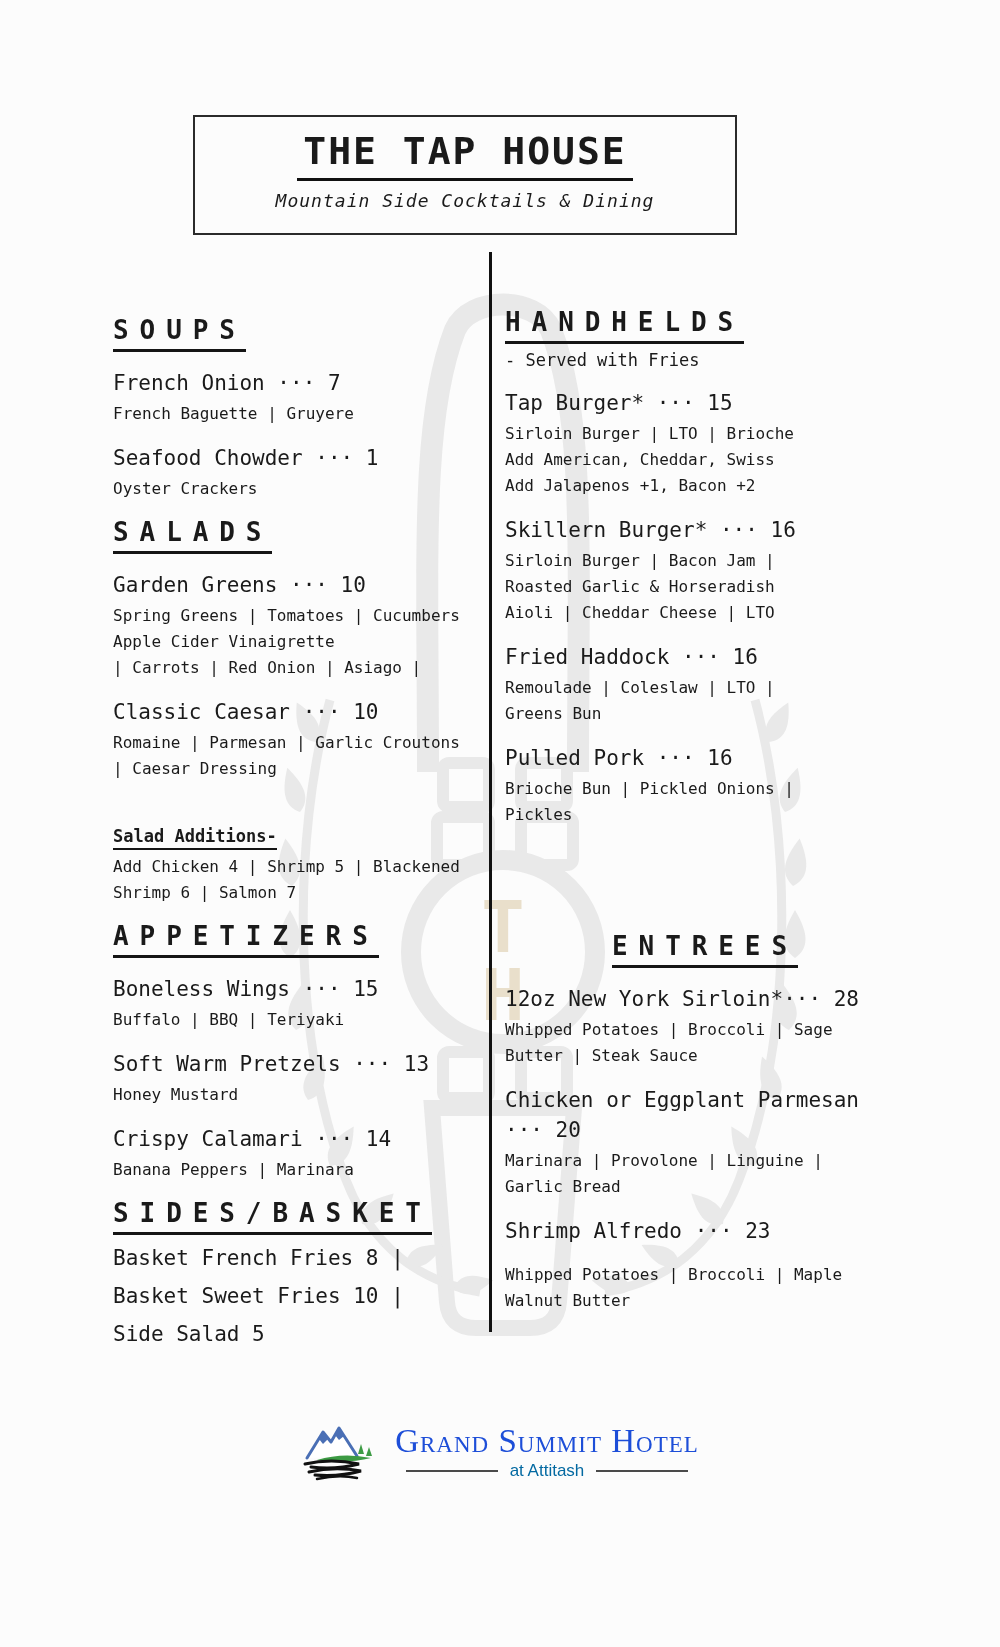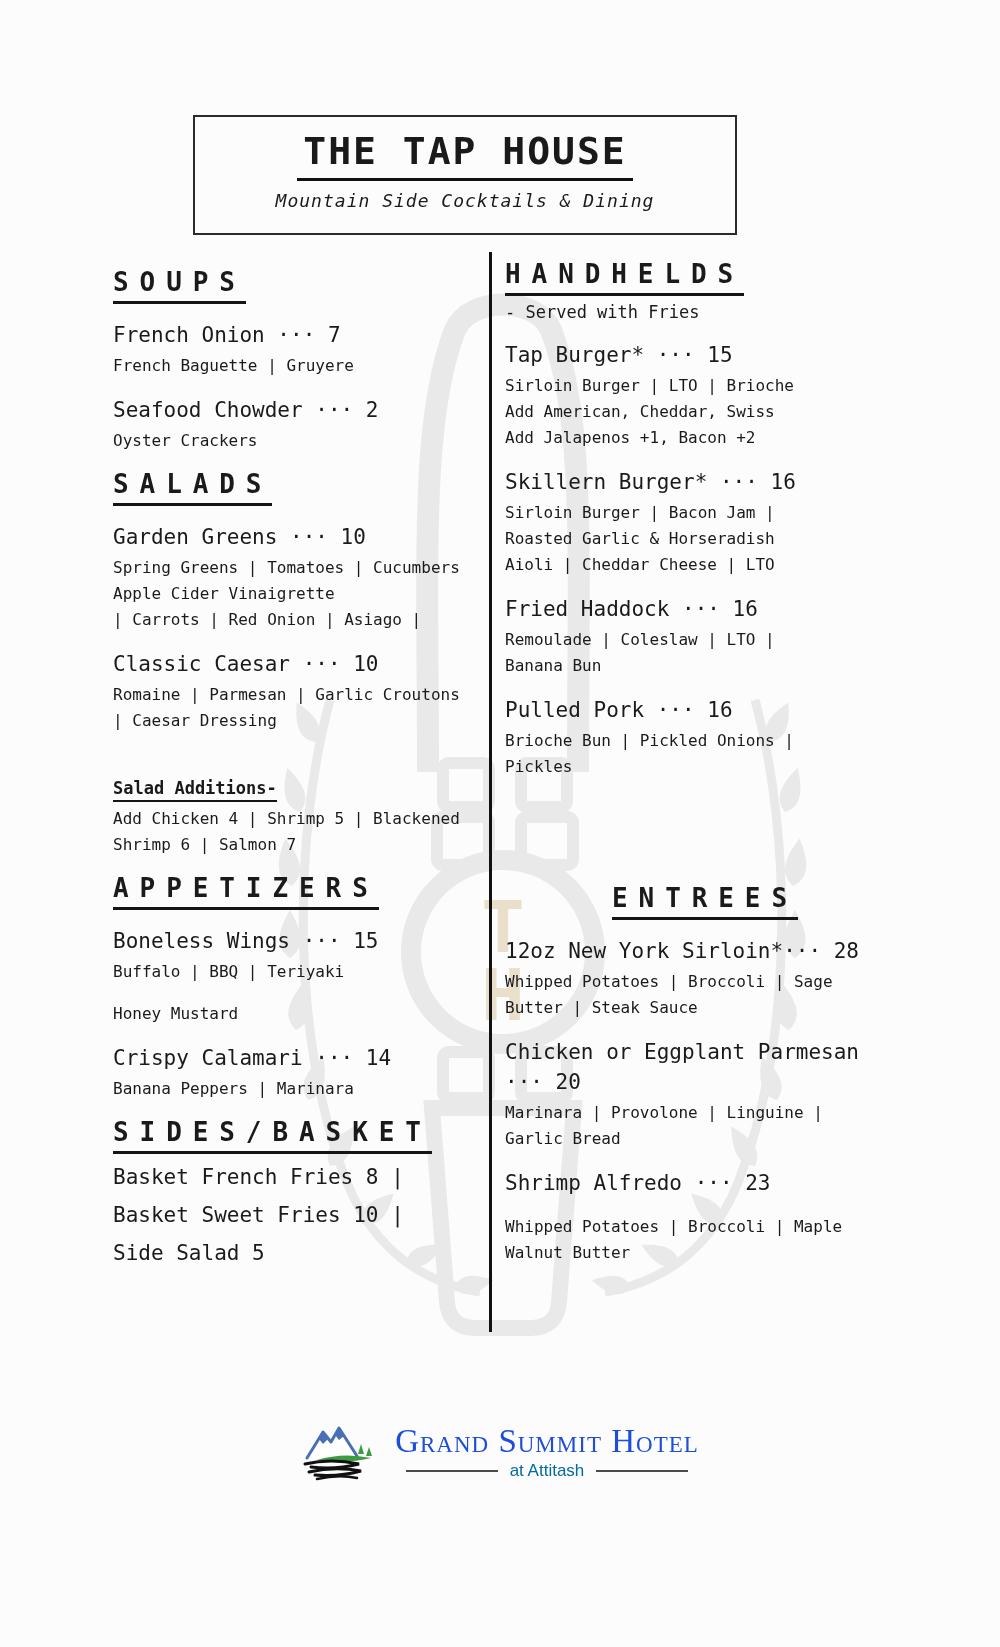"SOUPS" .col { margin-top: none -> 48px }
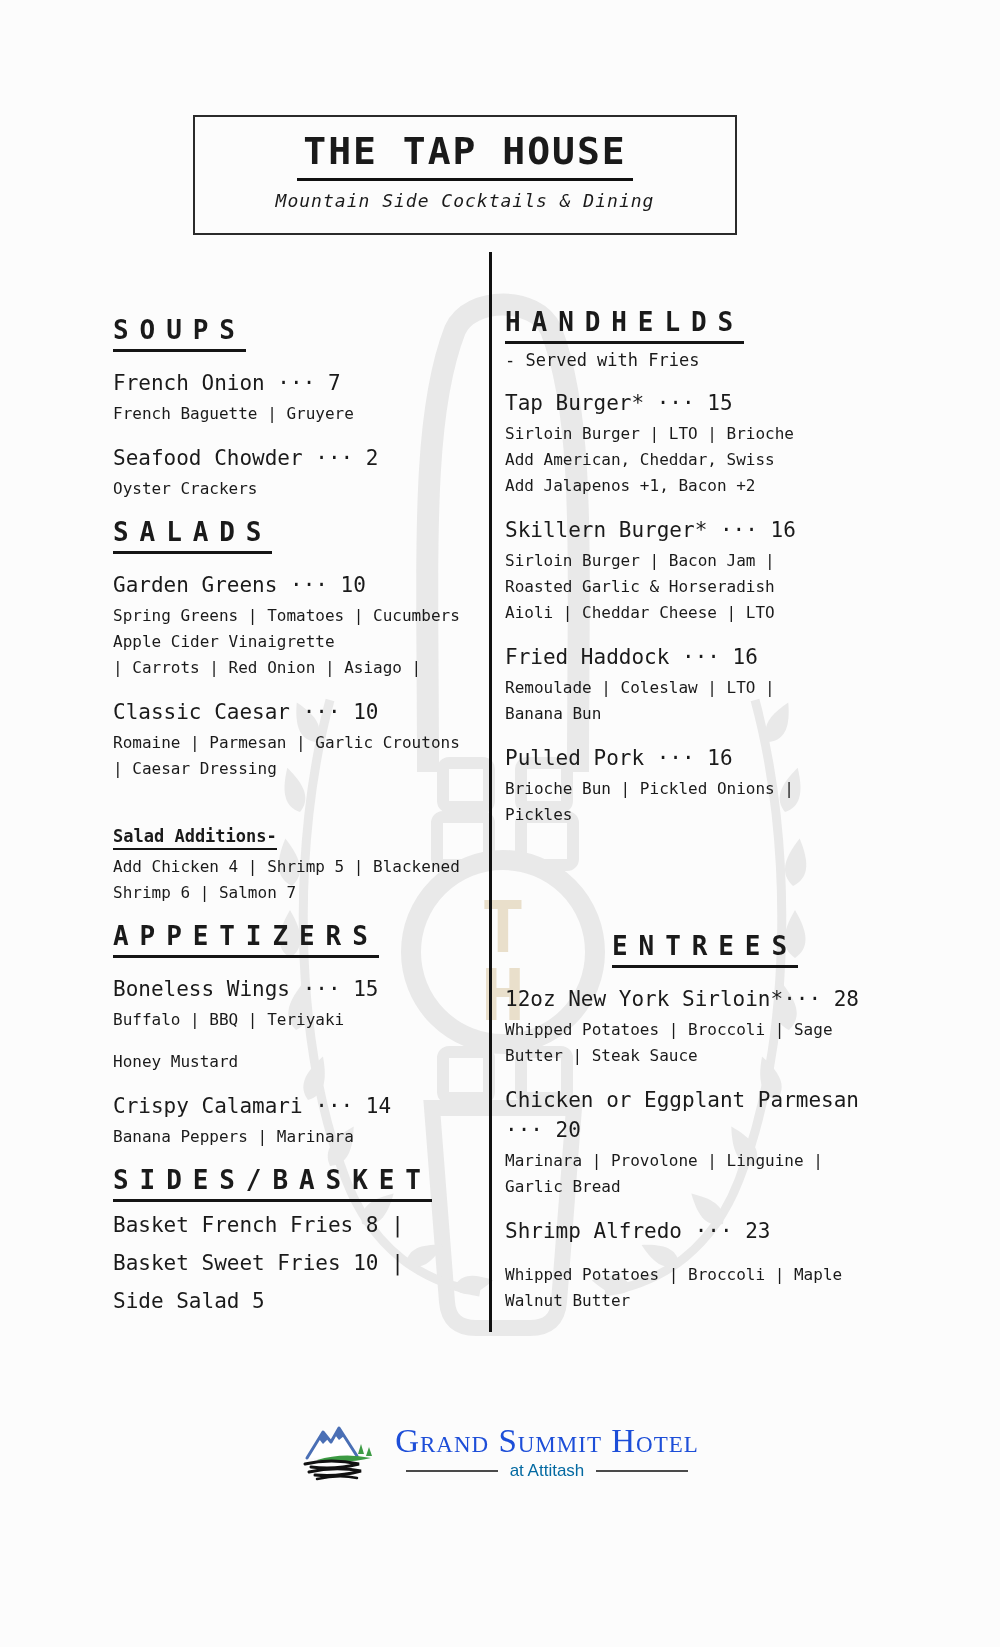"Seafood Chowder ··· 2" div.item-title { text: 2 -> 1 }
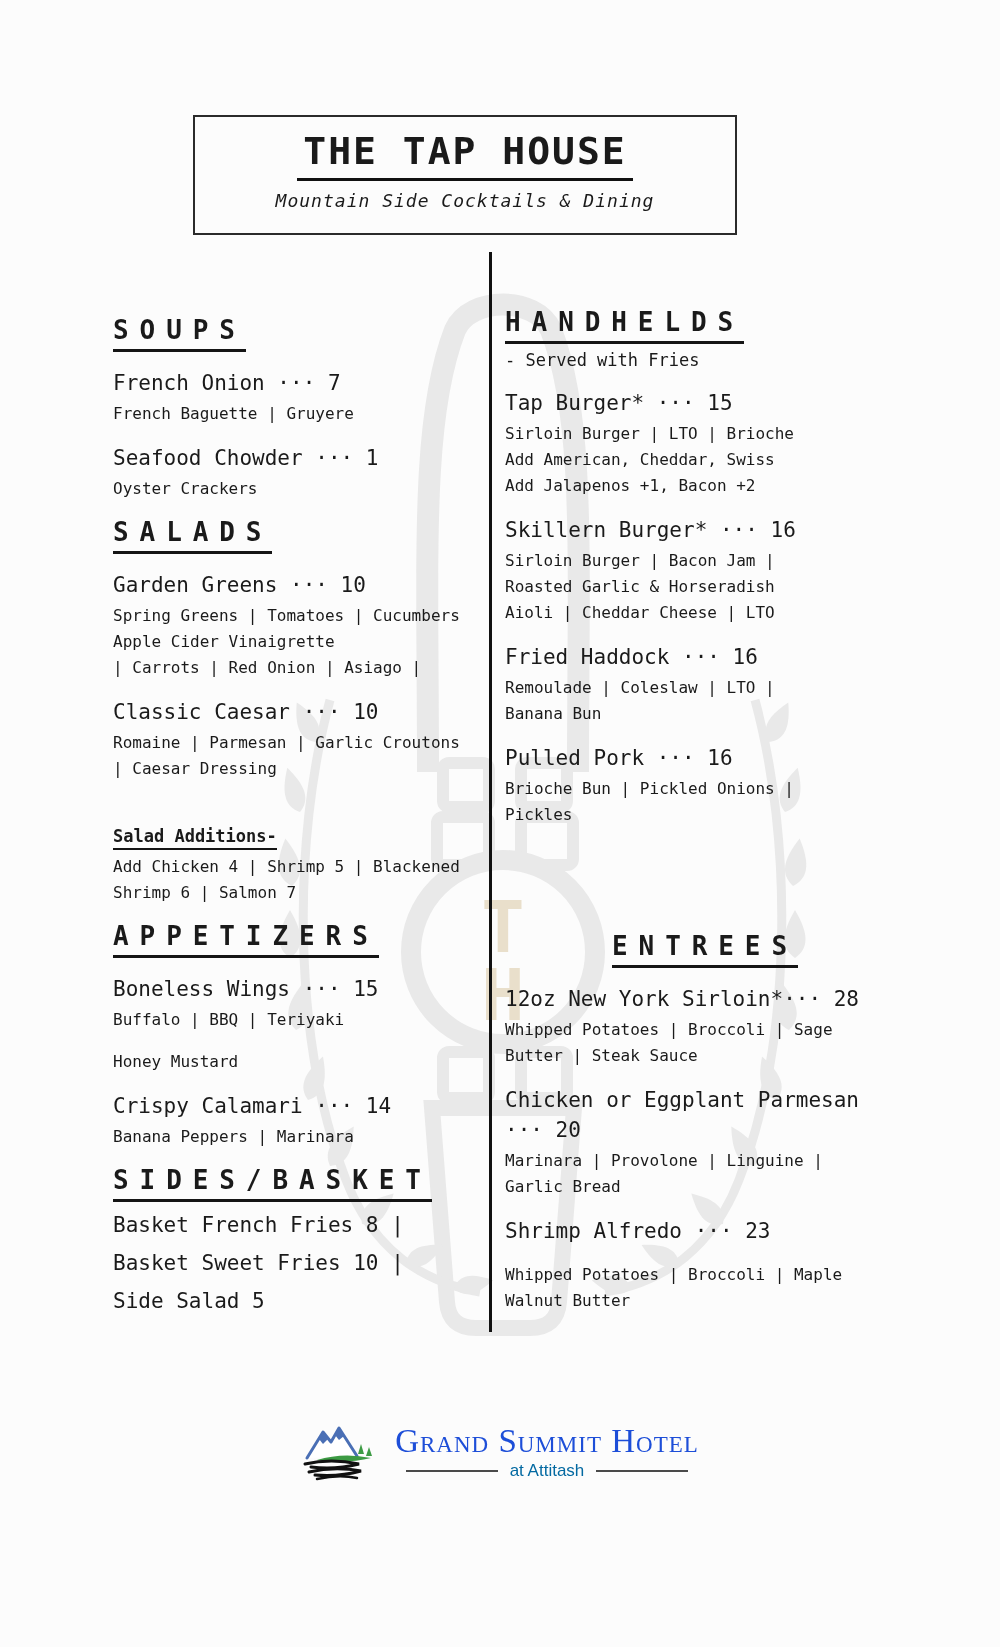"Banana Bun" div.desc-line { text: Banana -> Greens }
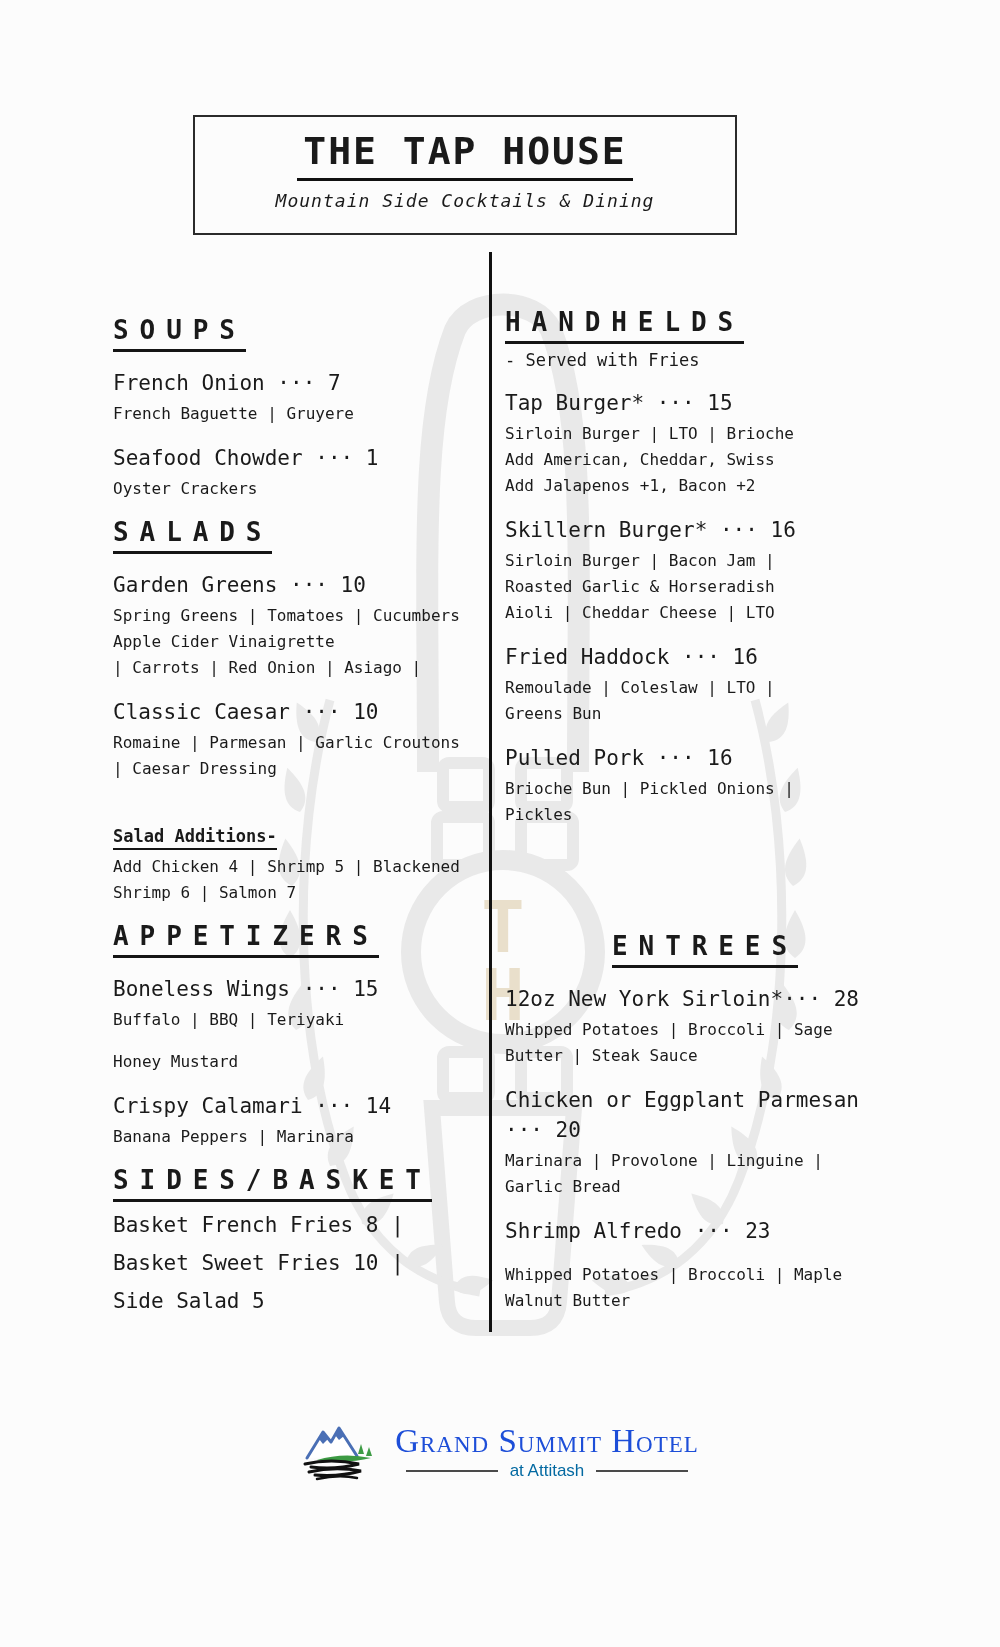"Soft Warm Pretzels ··· 13" div.item-title { html: none -> <div>Soft Warm Pretzels ··· 13</div> }
